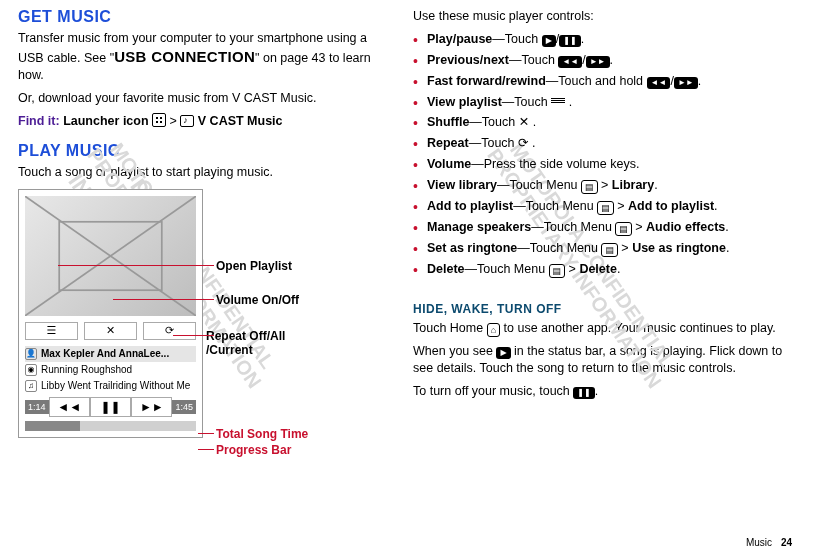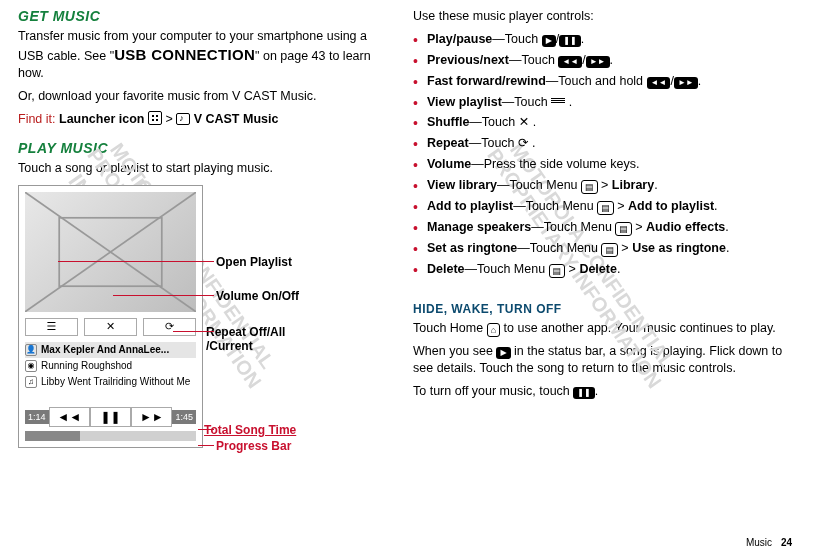"GET MUSIC" h2.red { color: #15803d -> #1d4ed8; font-size: 14px -> 16px; font-style: italic -> none }
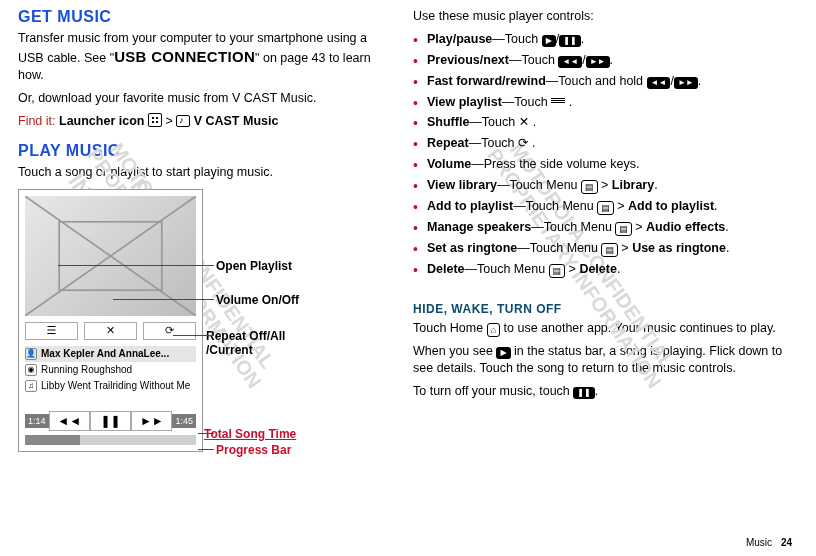"Find it:" .findit { color: #b91c1c -> #4c1d95; font-weight: normal -> bold }
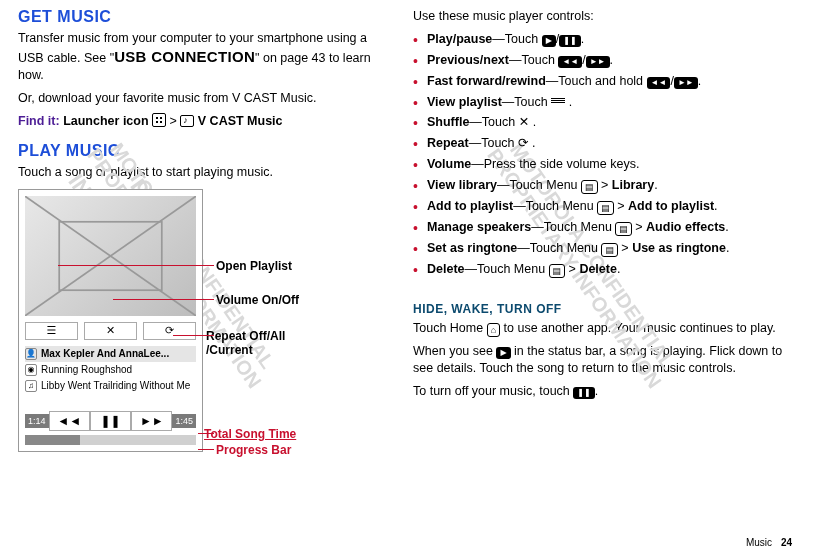"1:14" .controls { margin-top: 17px -> 3px }
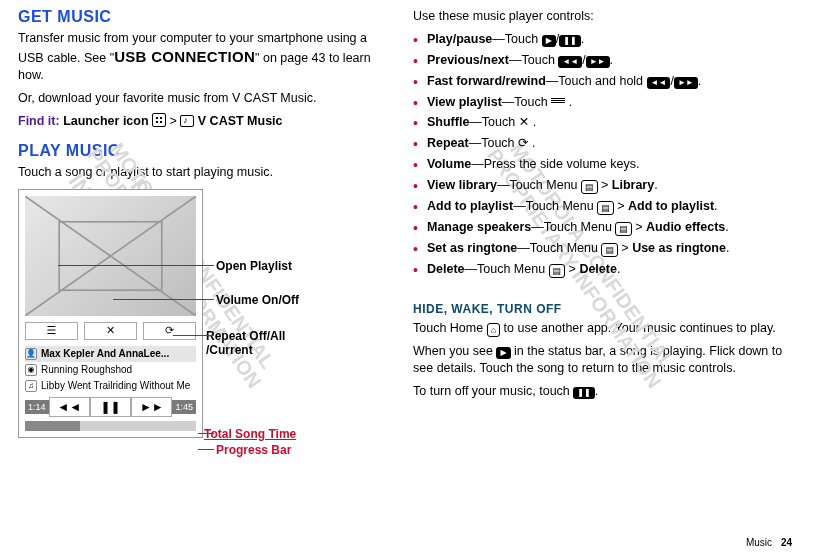"Total Song Time" div.callout { left: 186px -> 198px; text-decoration: underline -> none }
